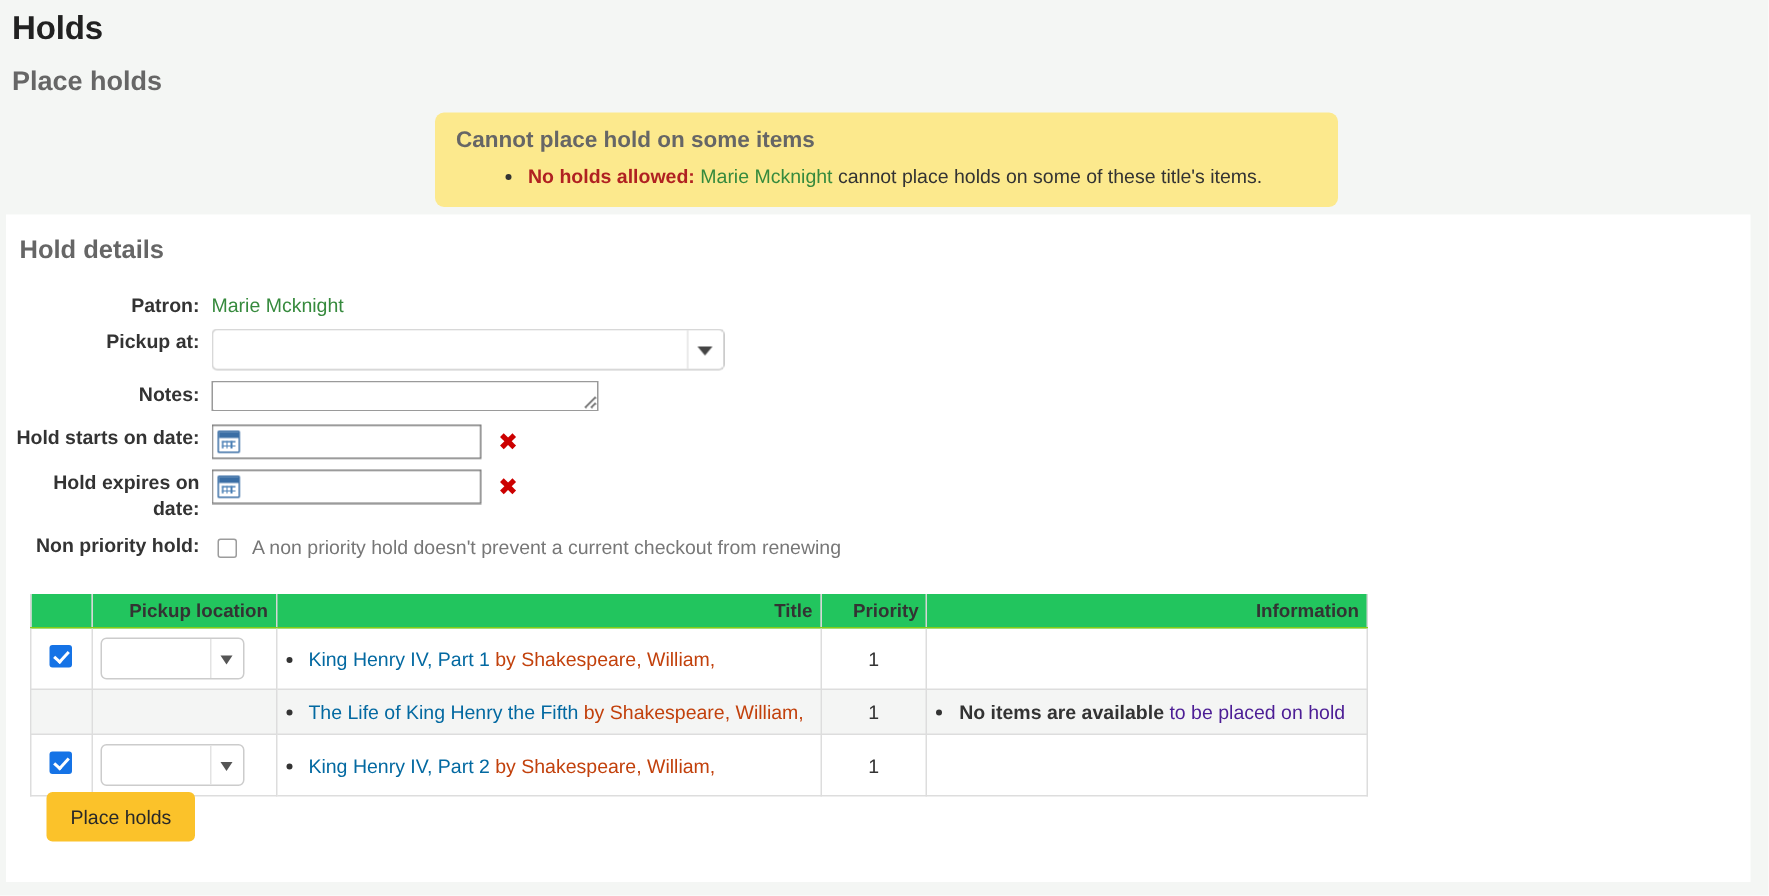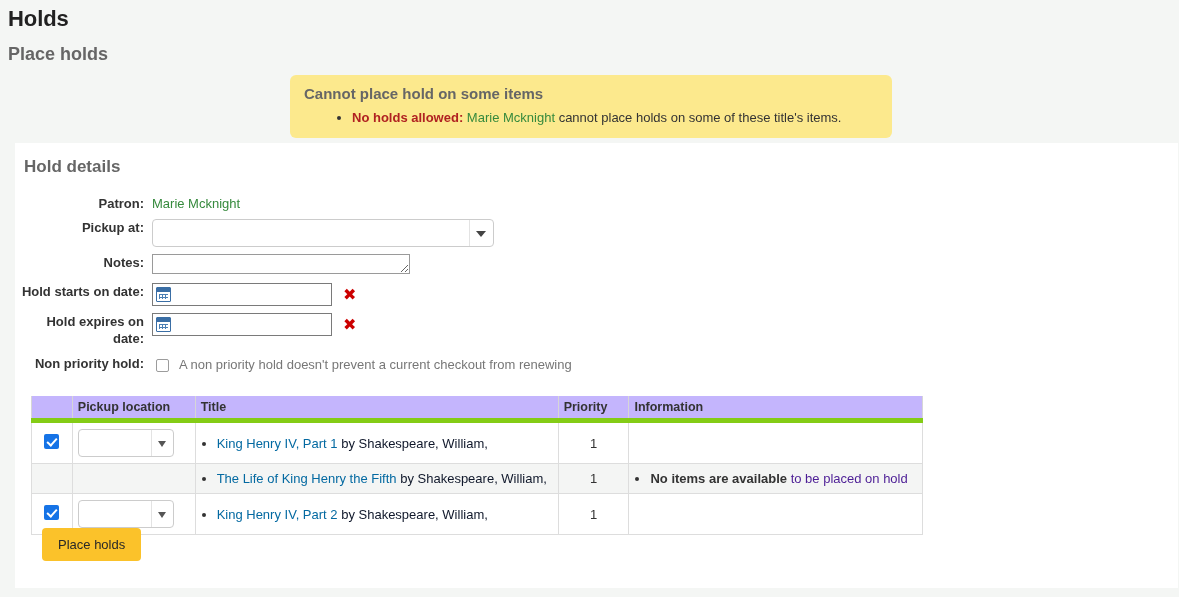"Hold details" #panel { left: 15px -> 4px }
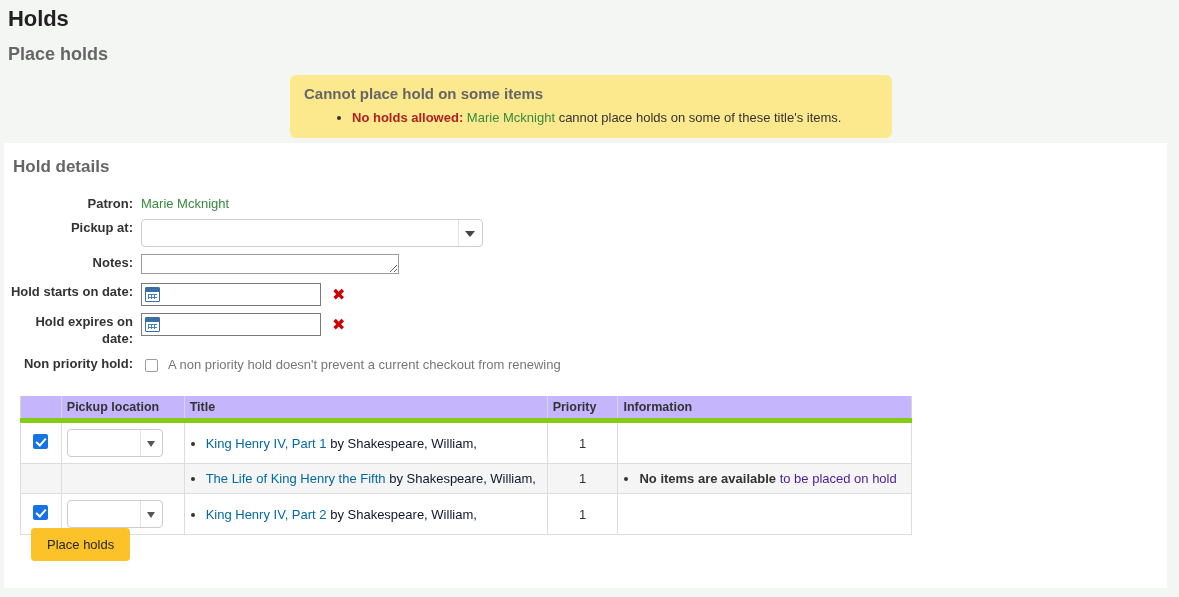"Pickup location" #holds-table th { background: #c4b5fd -> #22c55e; border-bottom: 5px solid #84cc16 -> 1px solid #84cc16; text-align: left -> right }
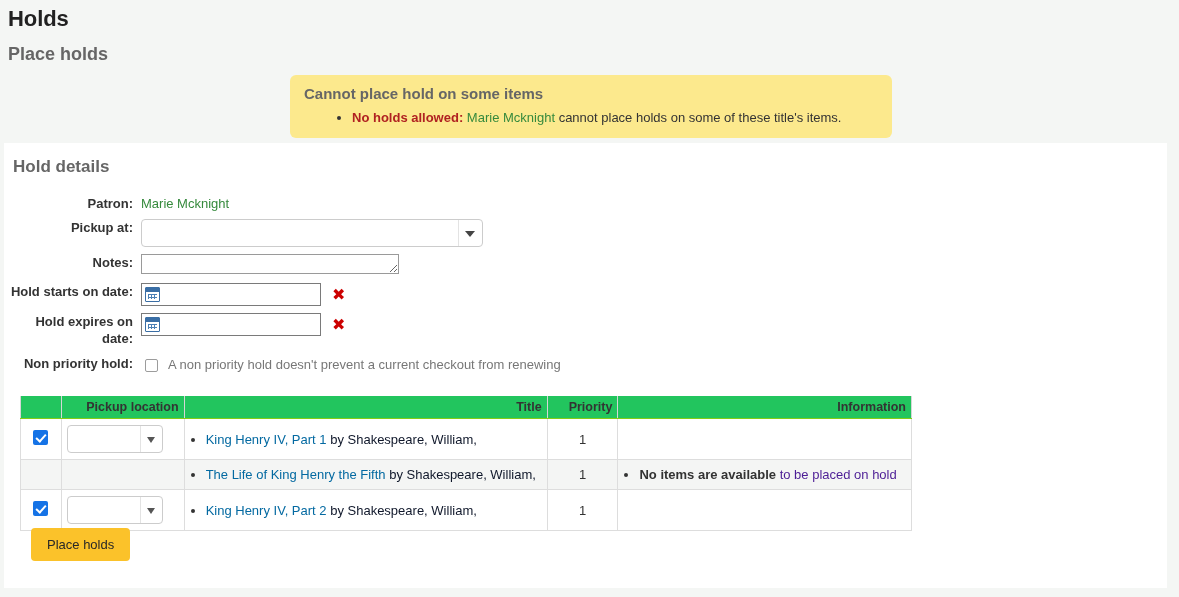"by Shakespeare, William," .by-author { color: #0f172a -> #c2410c }
